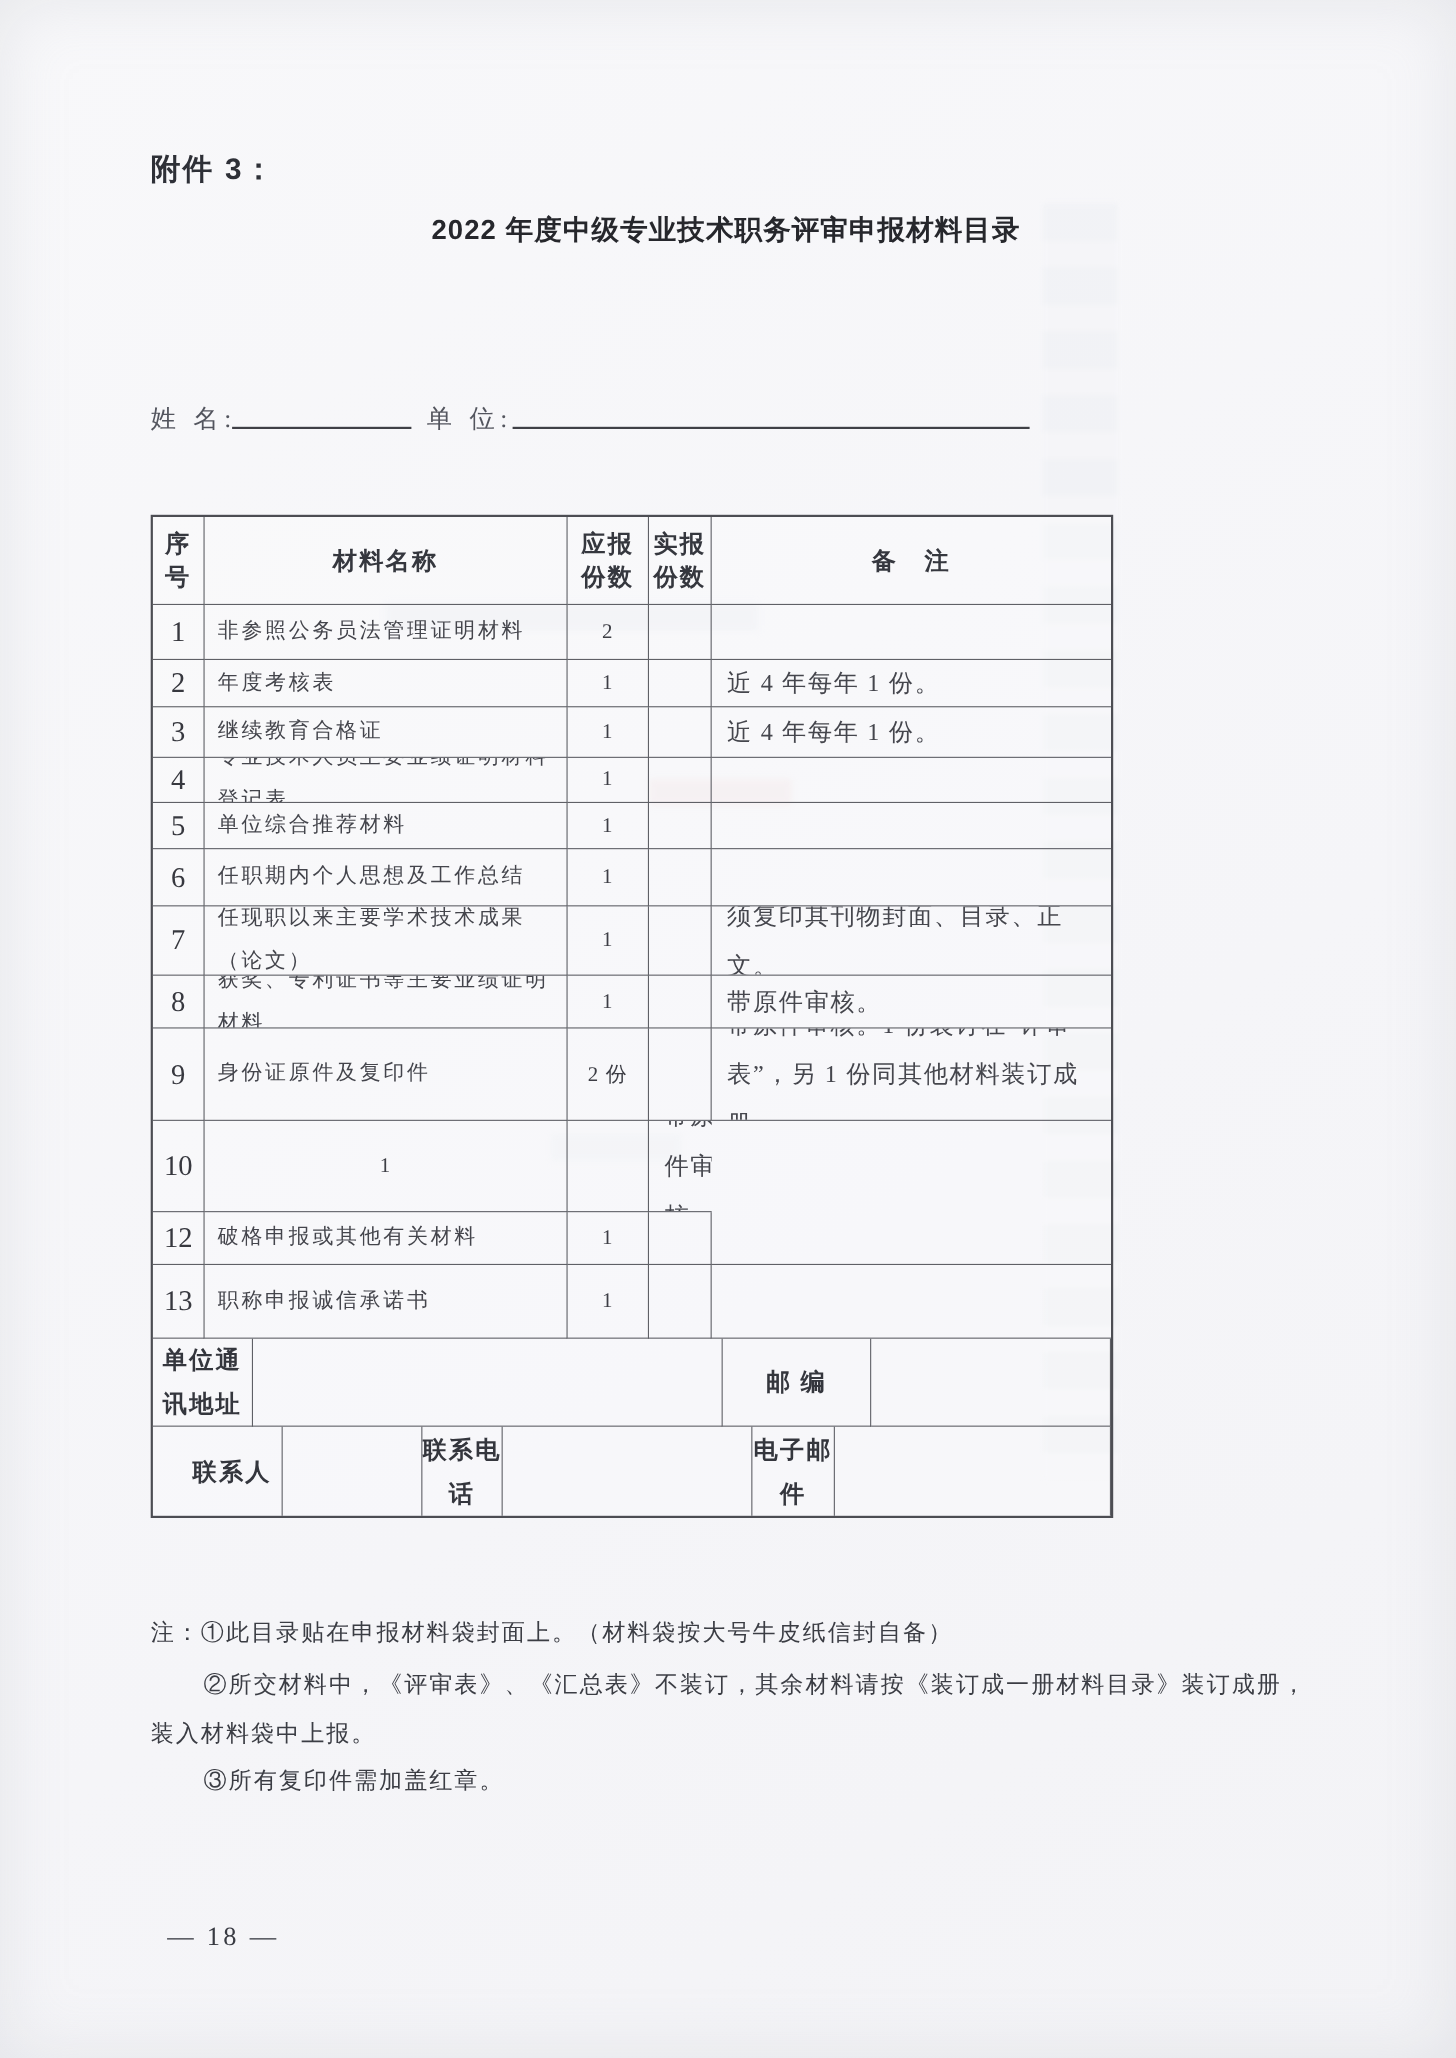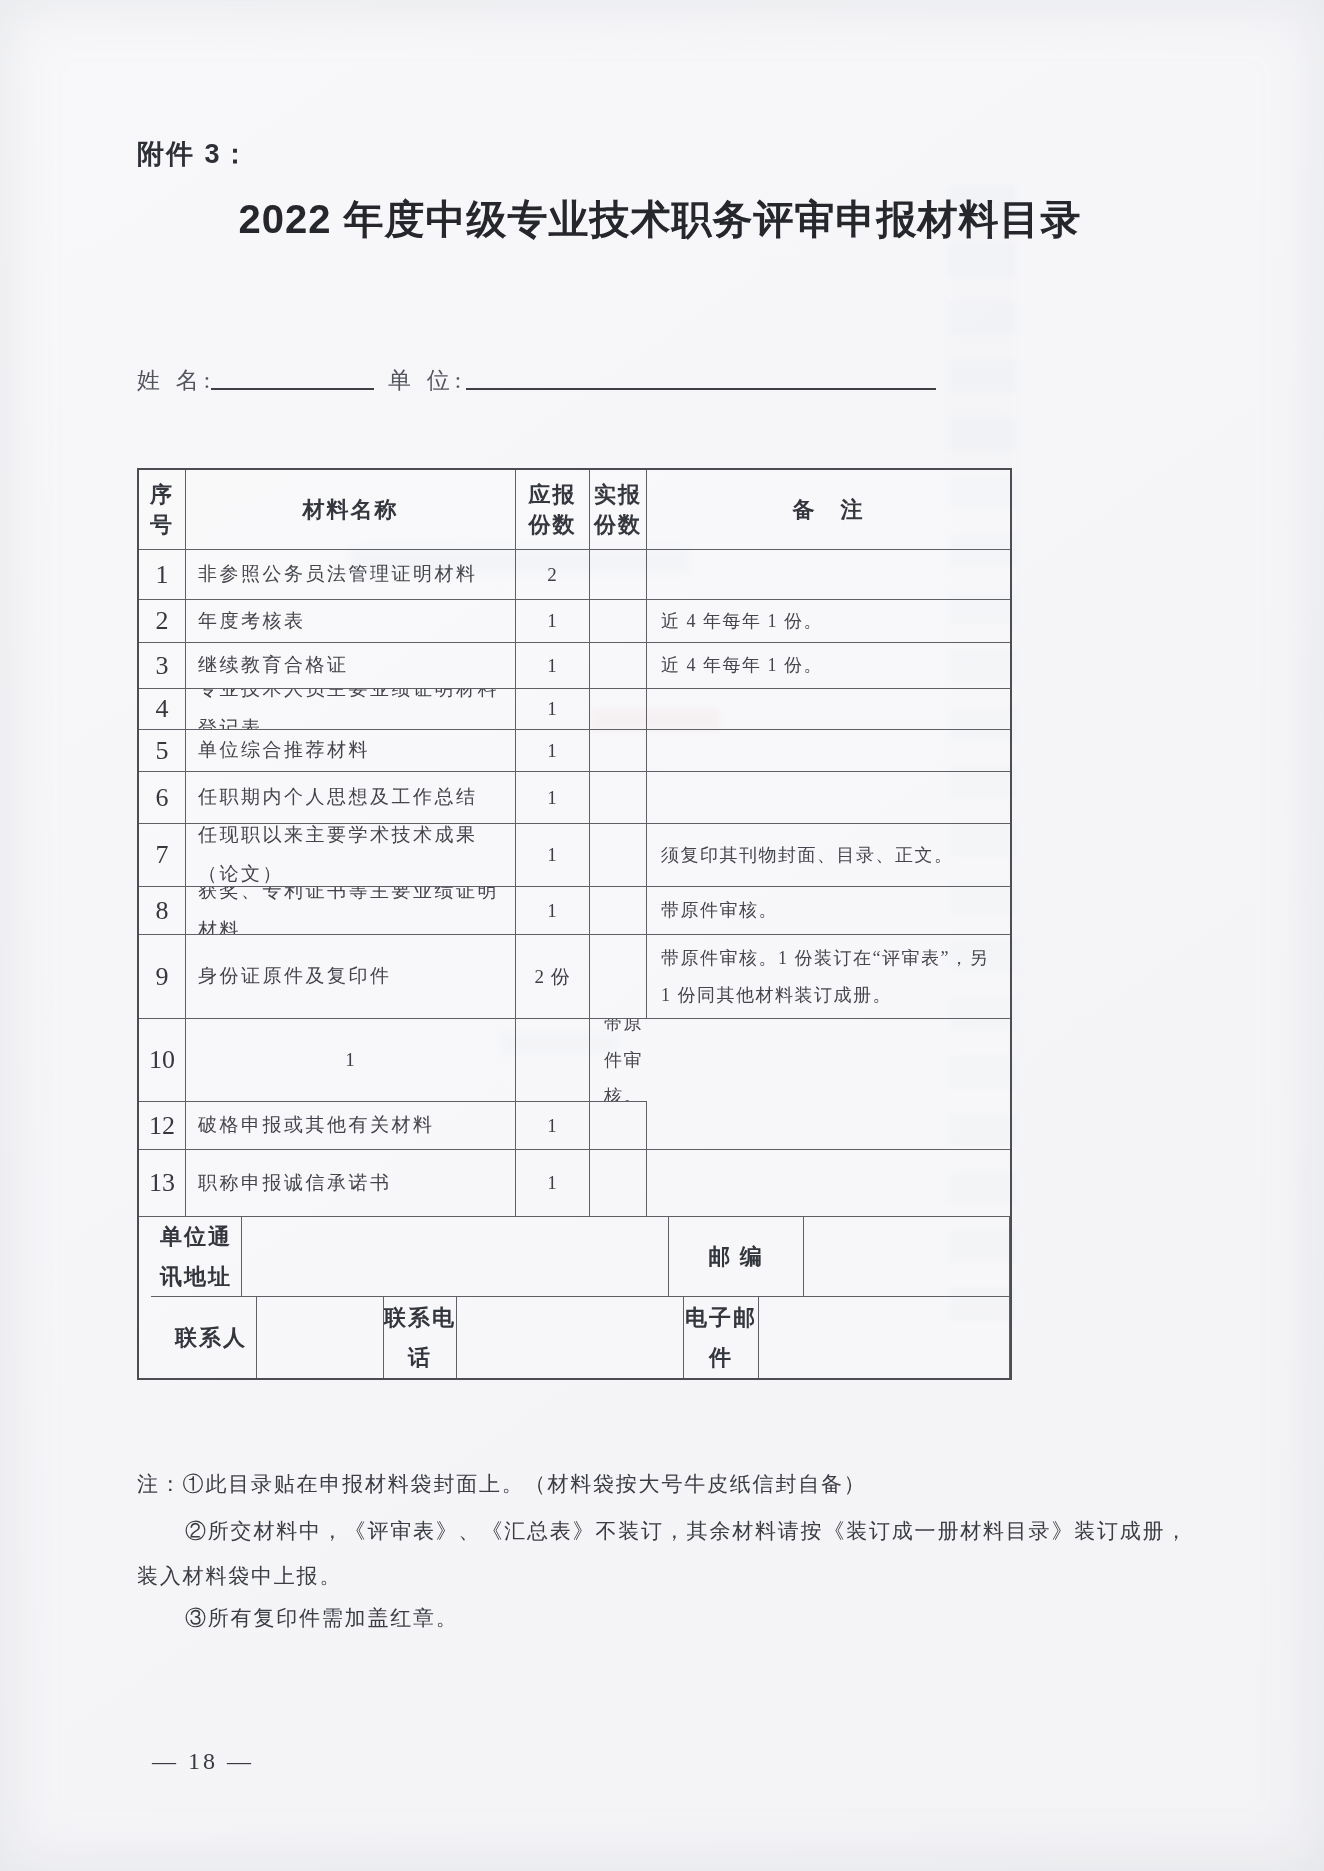"2022 年度中级专业技术职务评审申报材料目录" .title { font-size: 40px -> 25px }
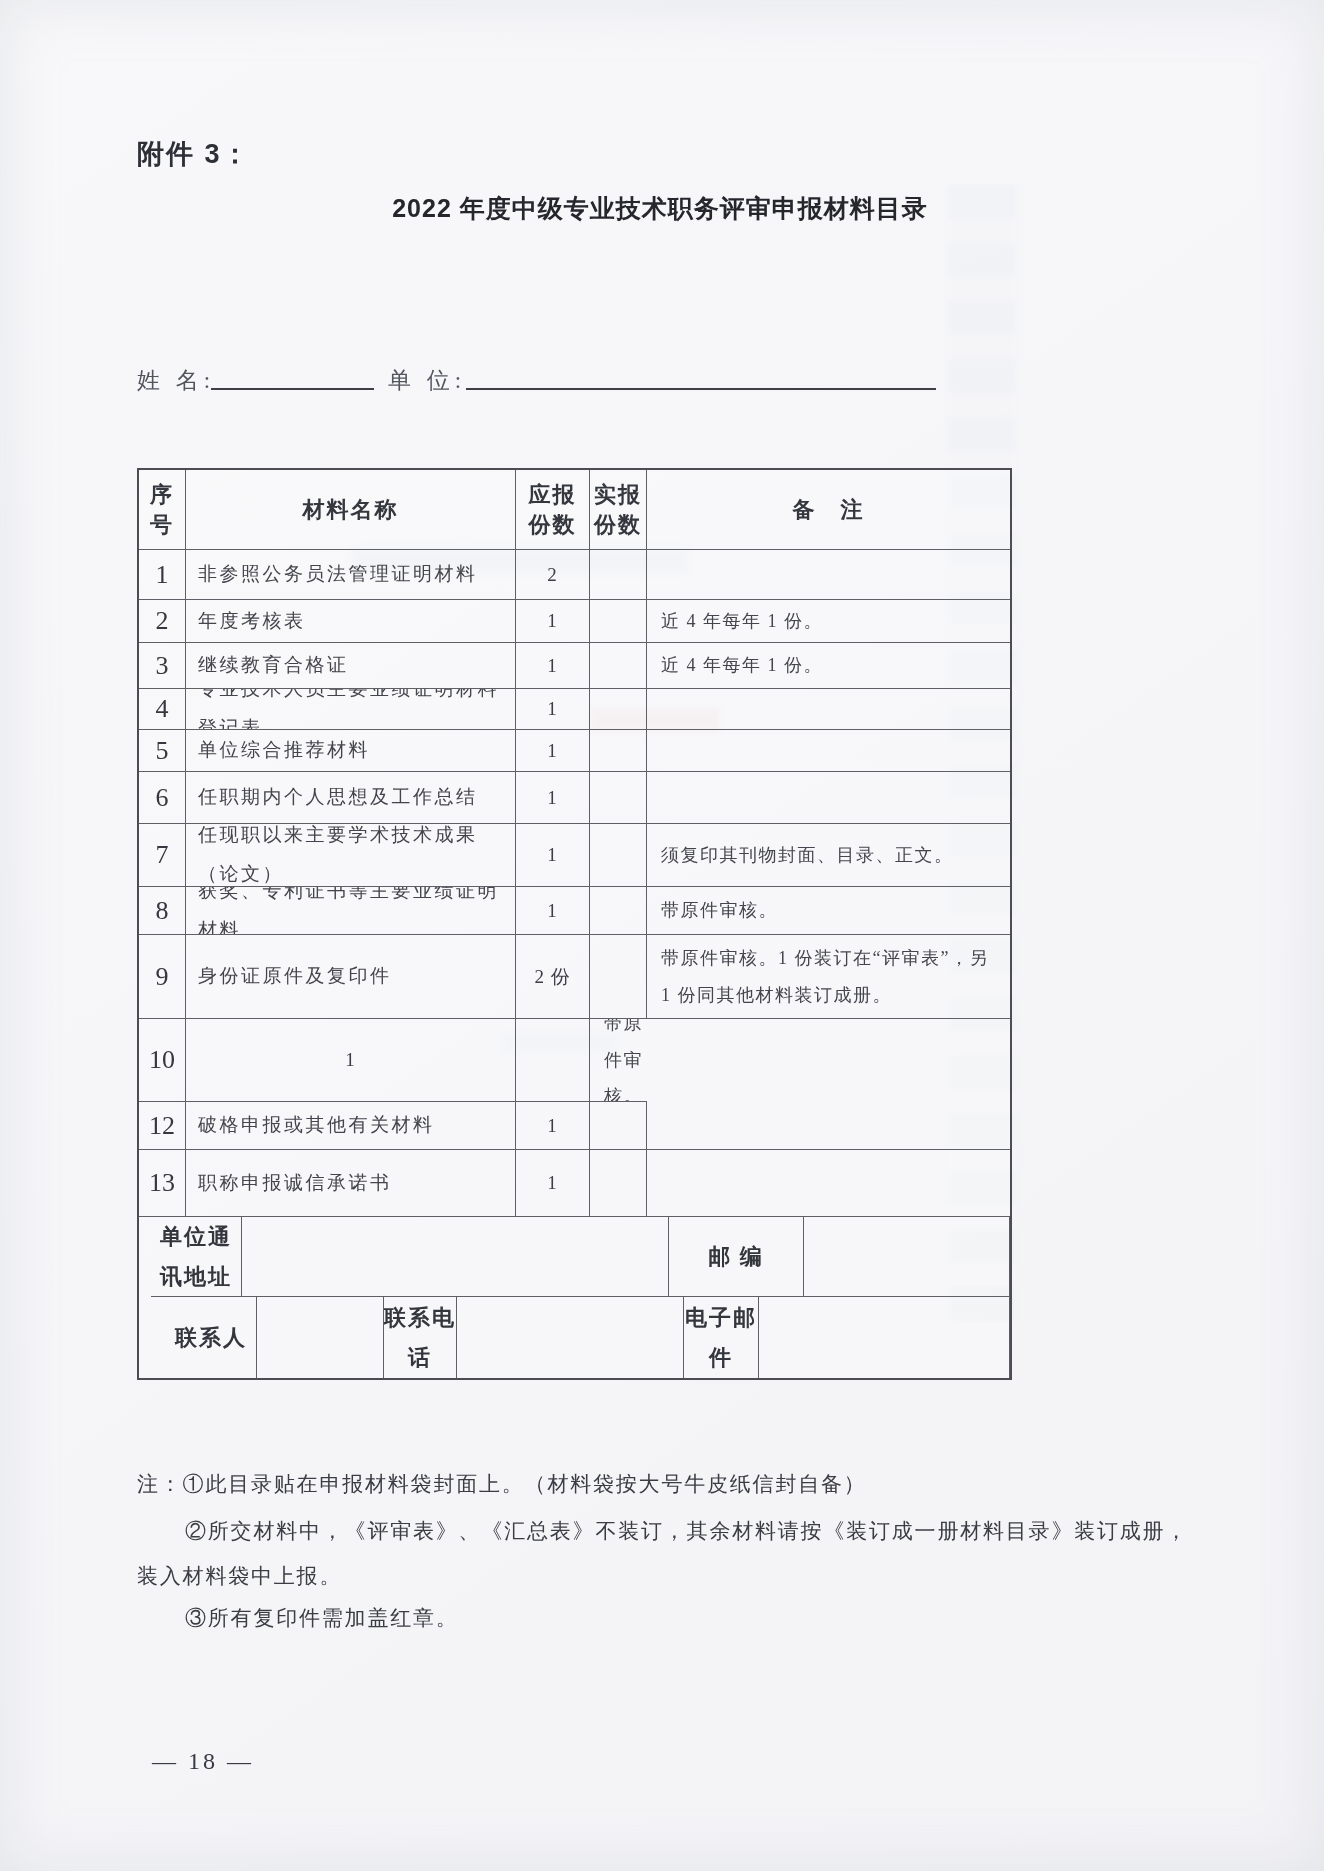"近 4 年每年 1 份。" .c-rem { font-size: 18px -> 22px }
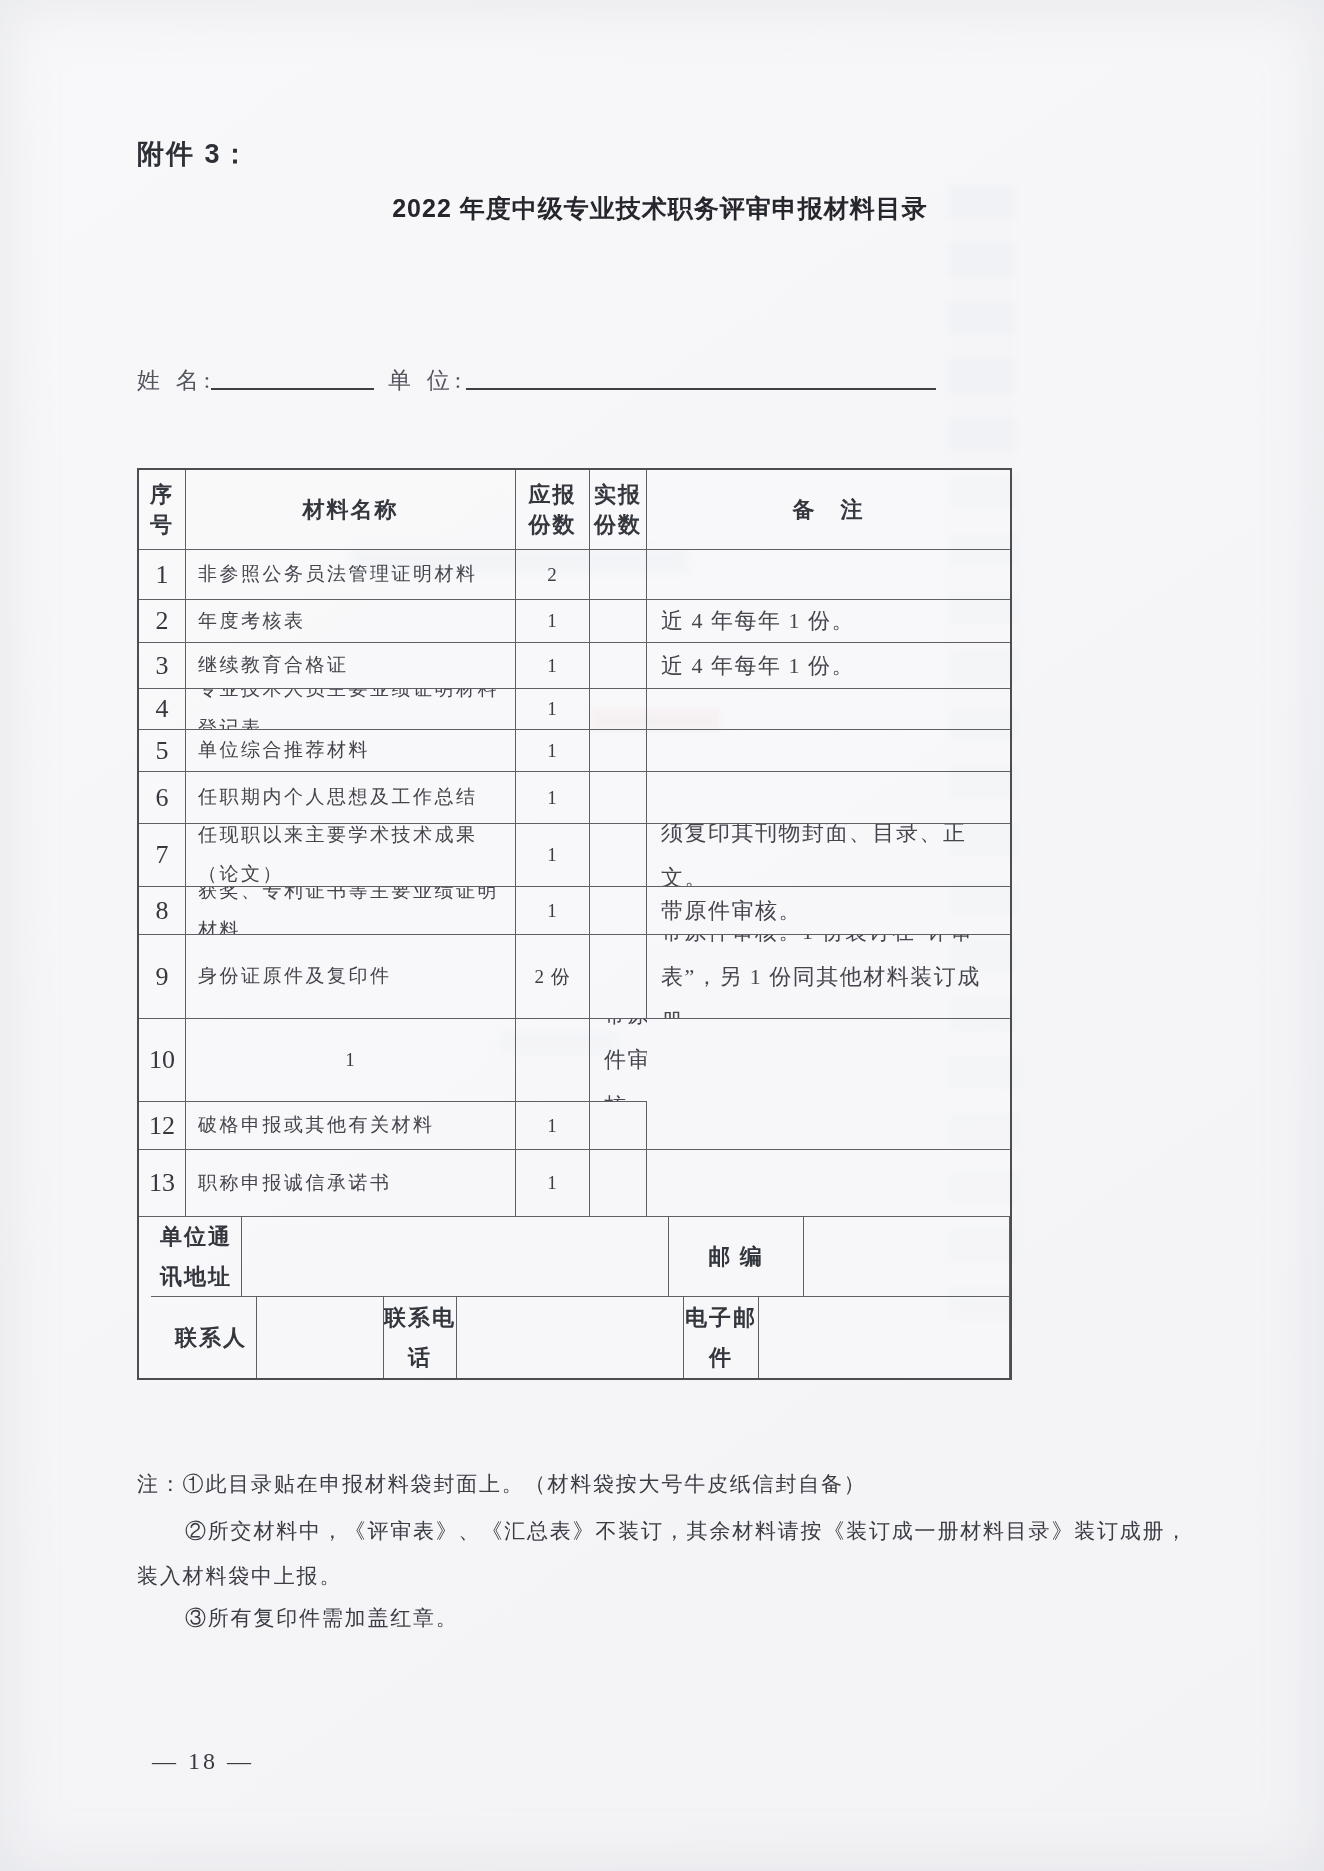"单位通讯地址" .addr-row { margin-left: 12px -> none }
